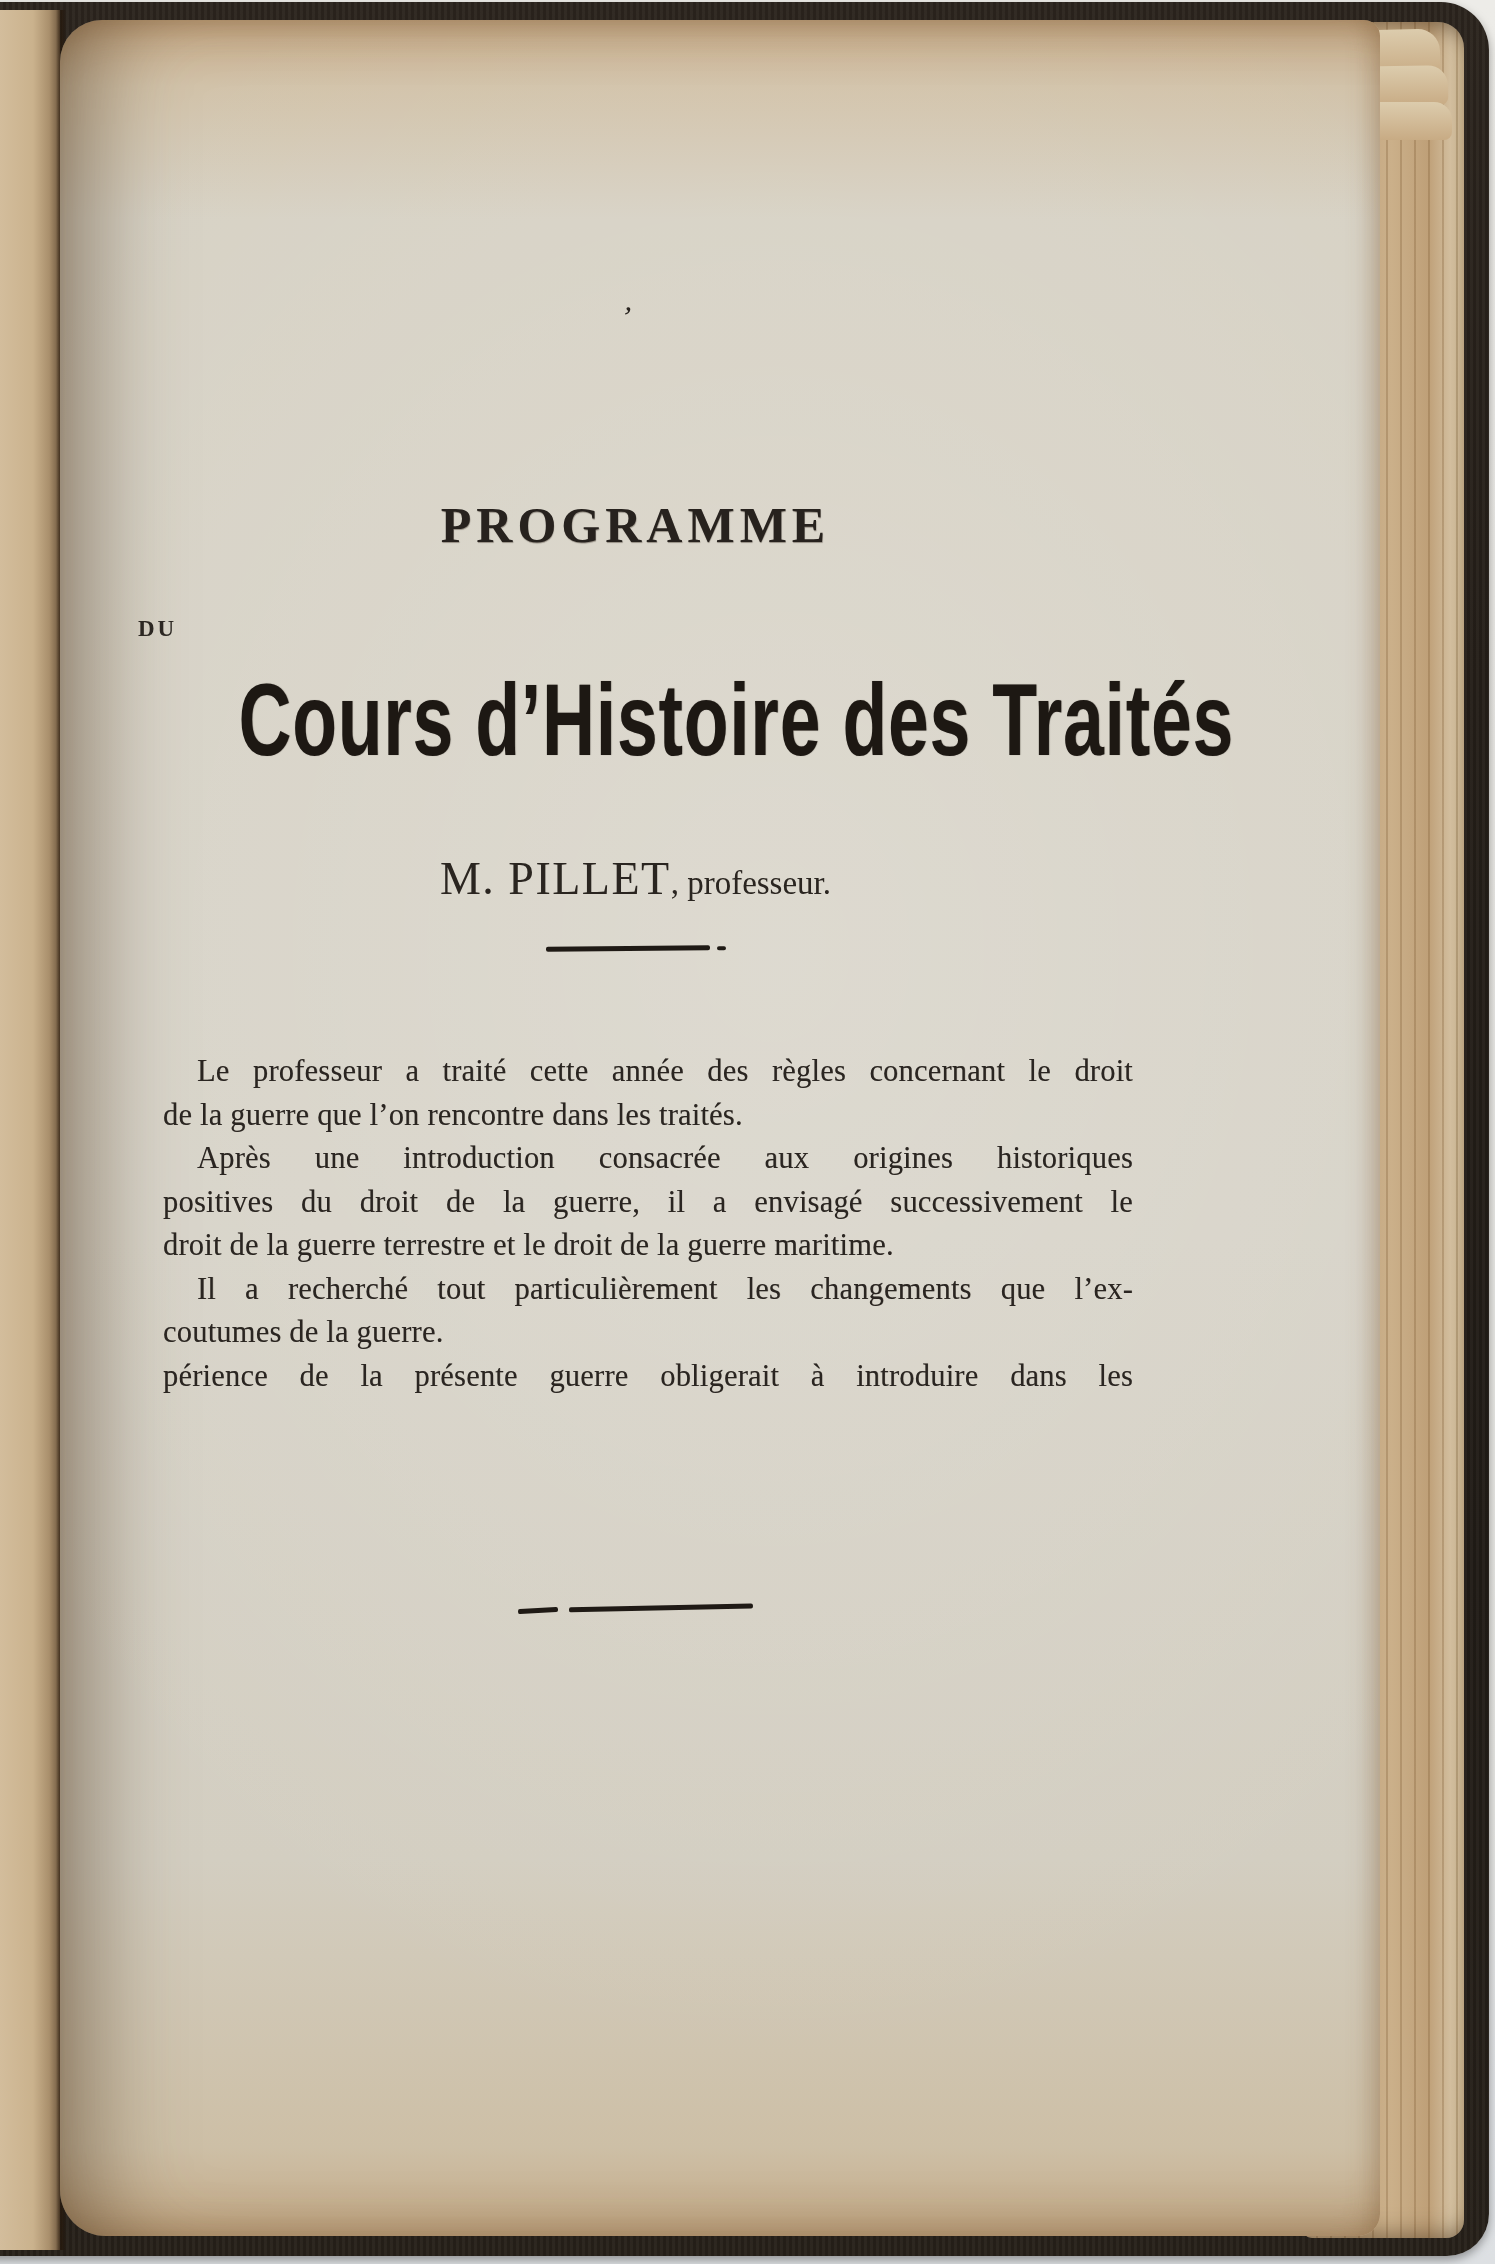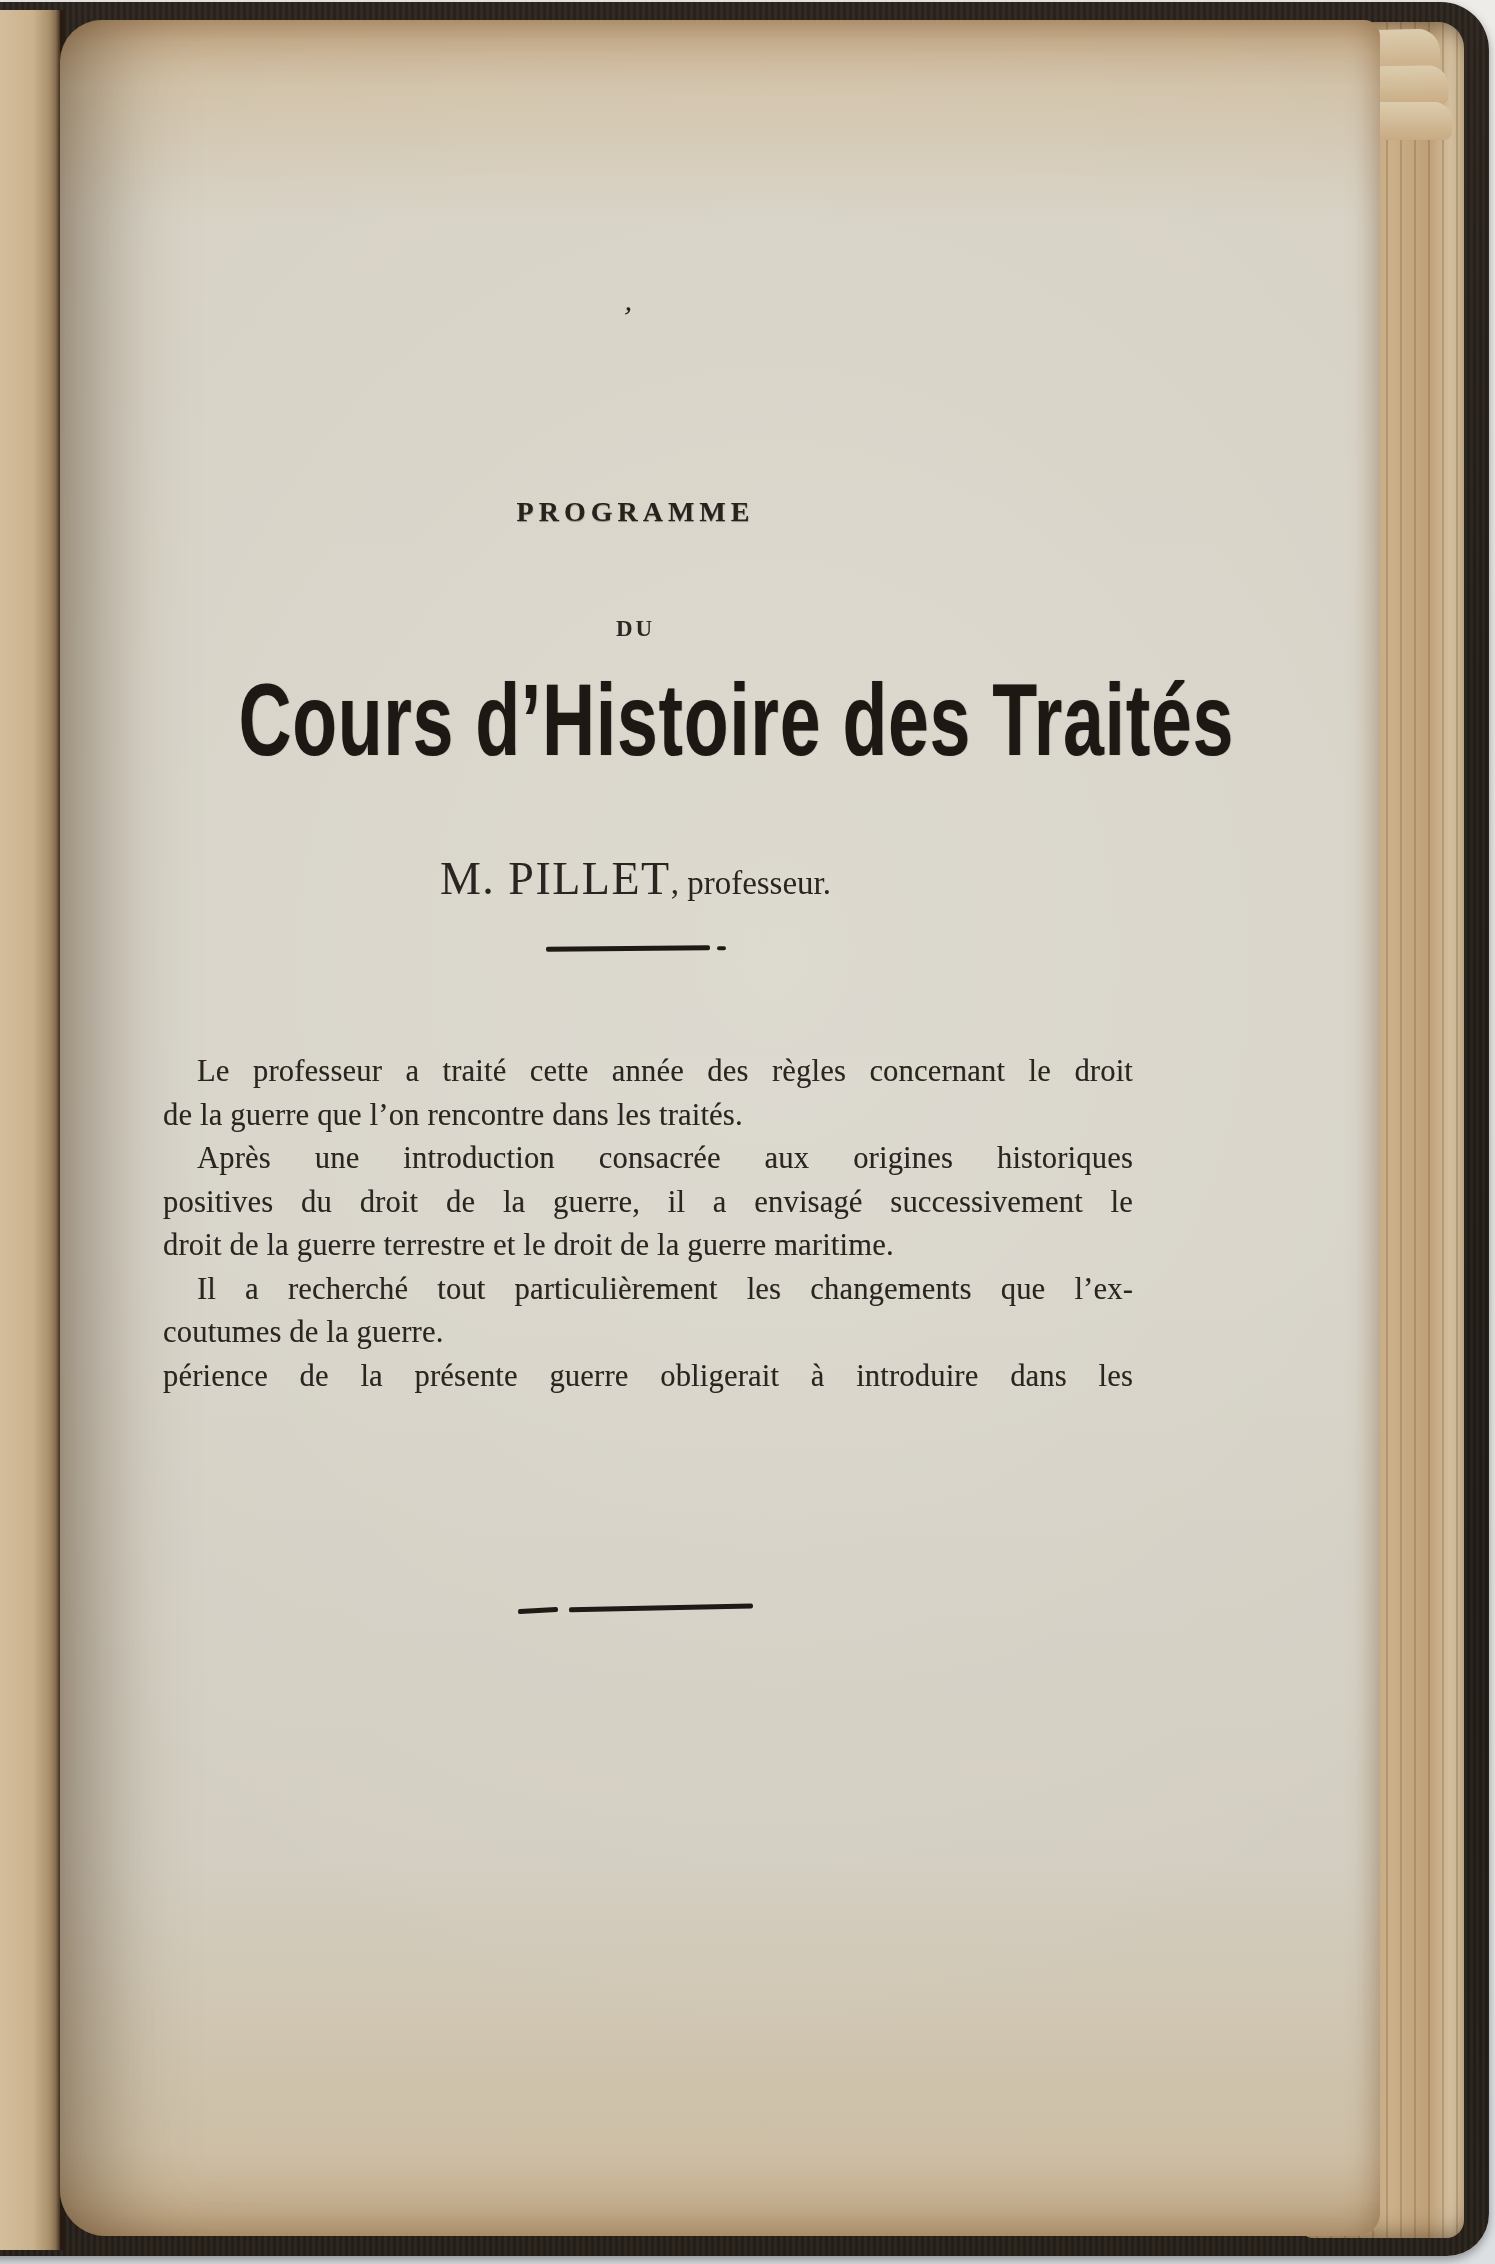"PROGRAMME" .kicker { font-size: 28px -> 50px }
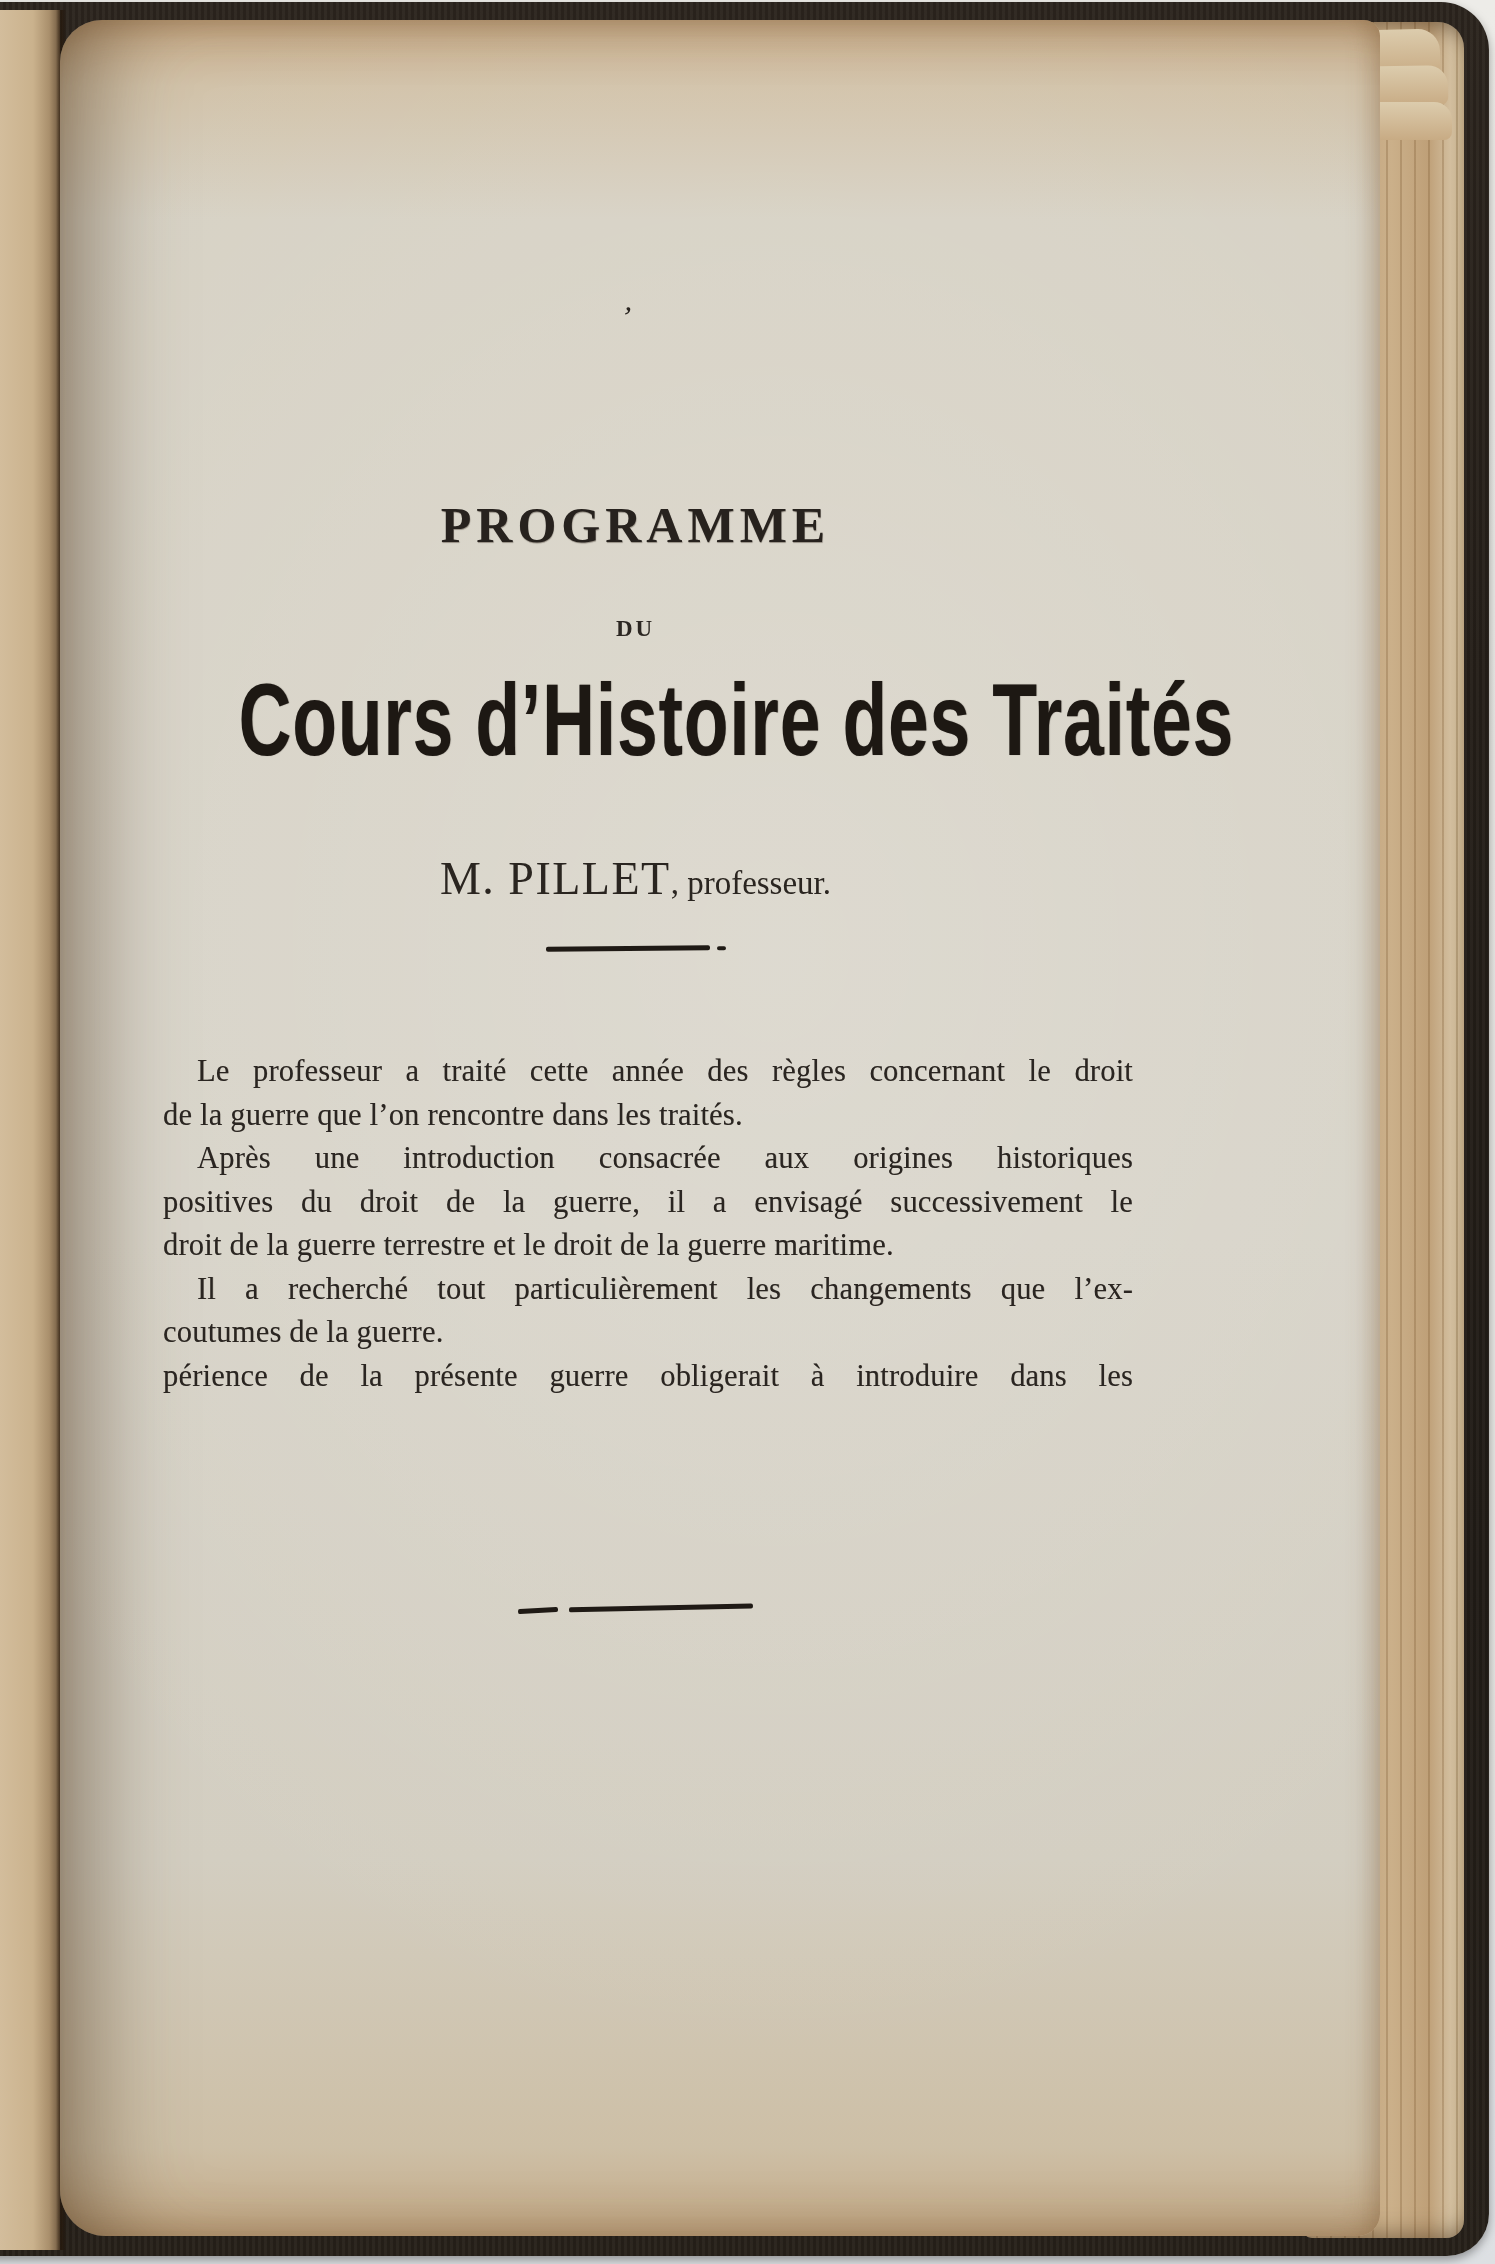"DU" .connector { text-align: center -> none }
